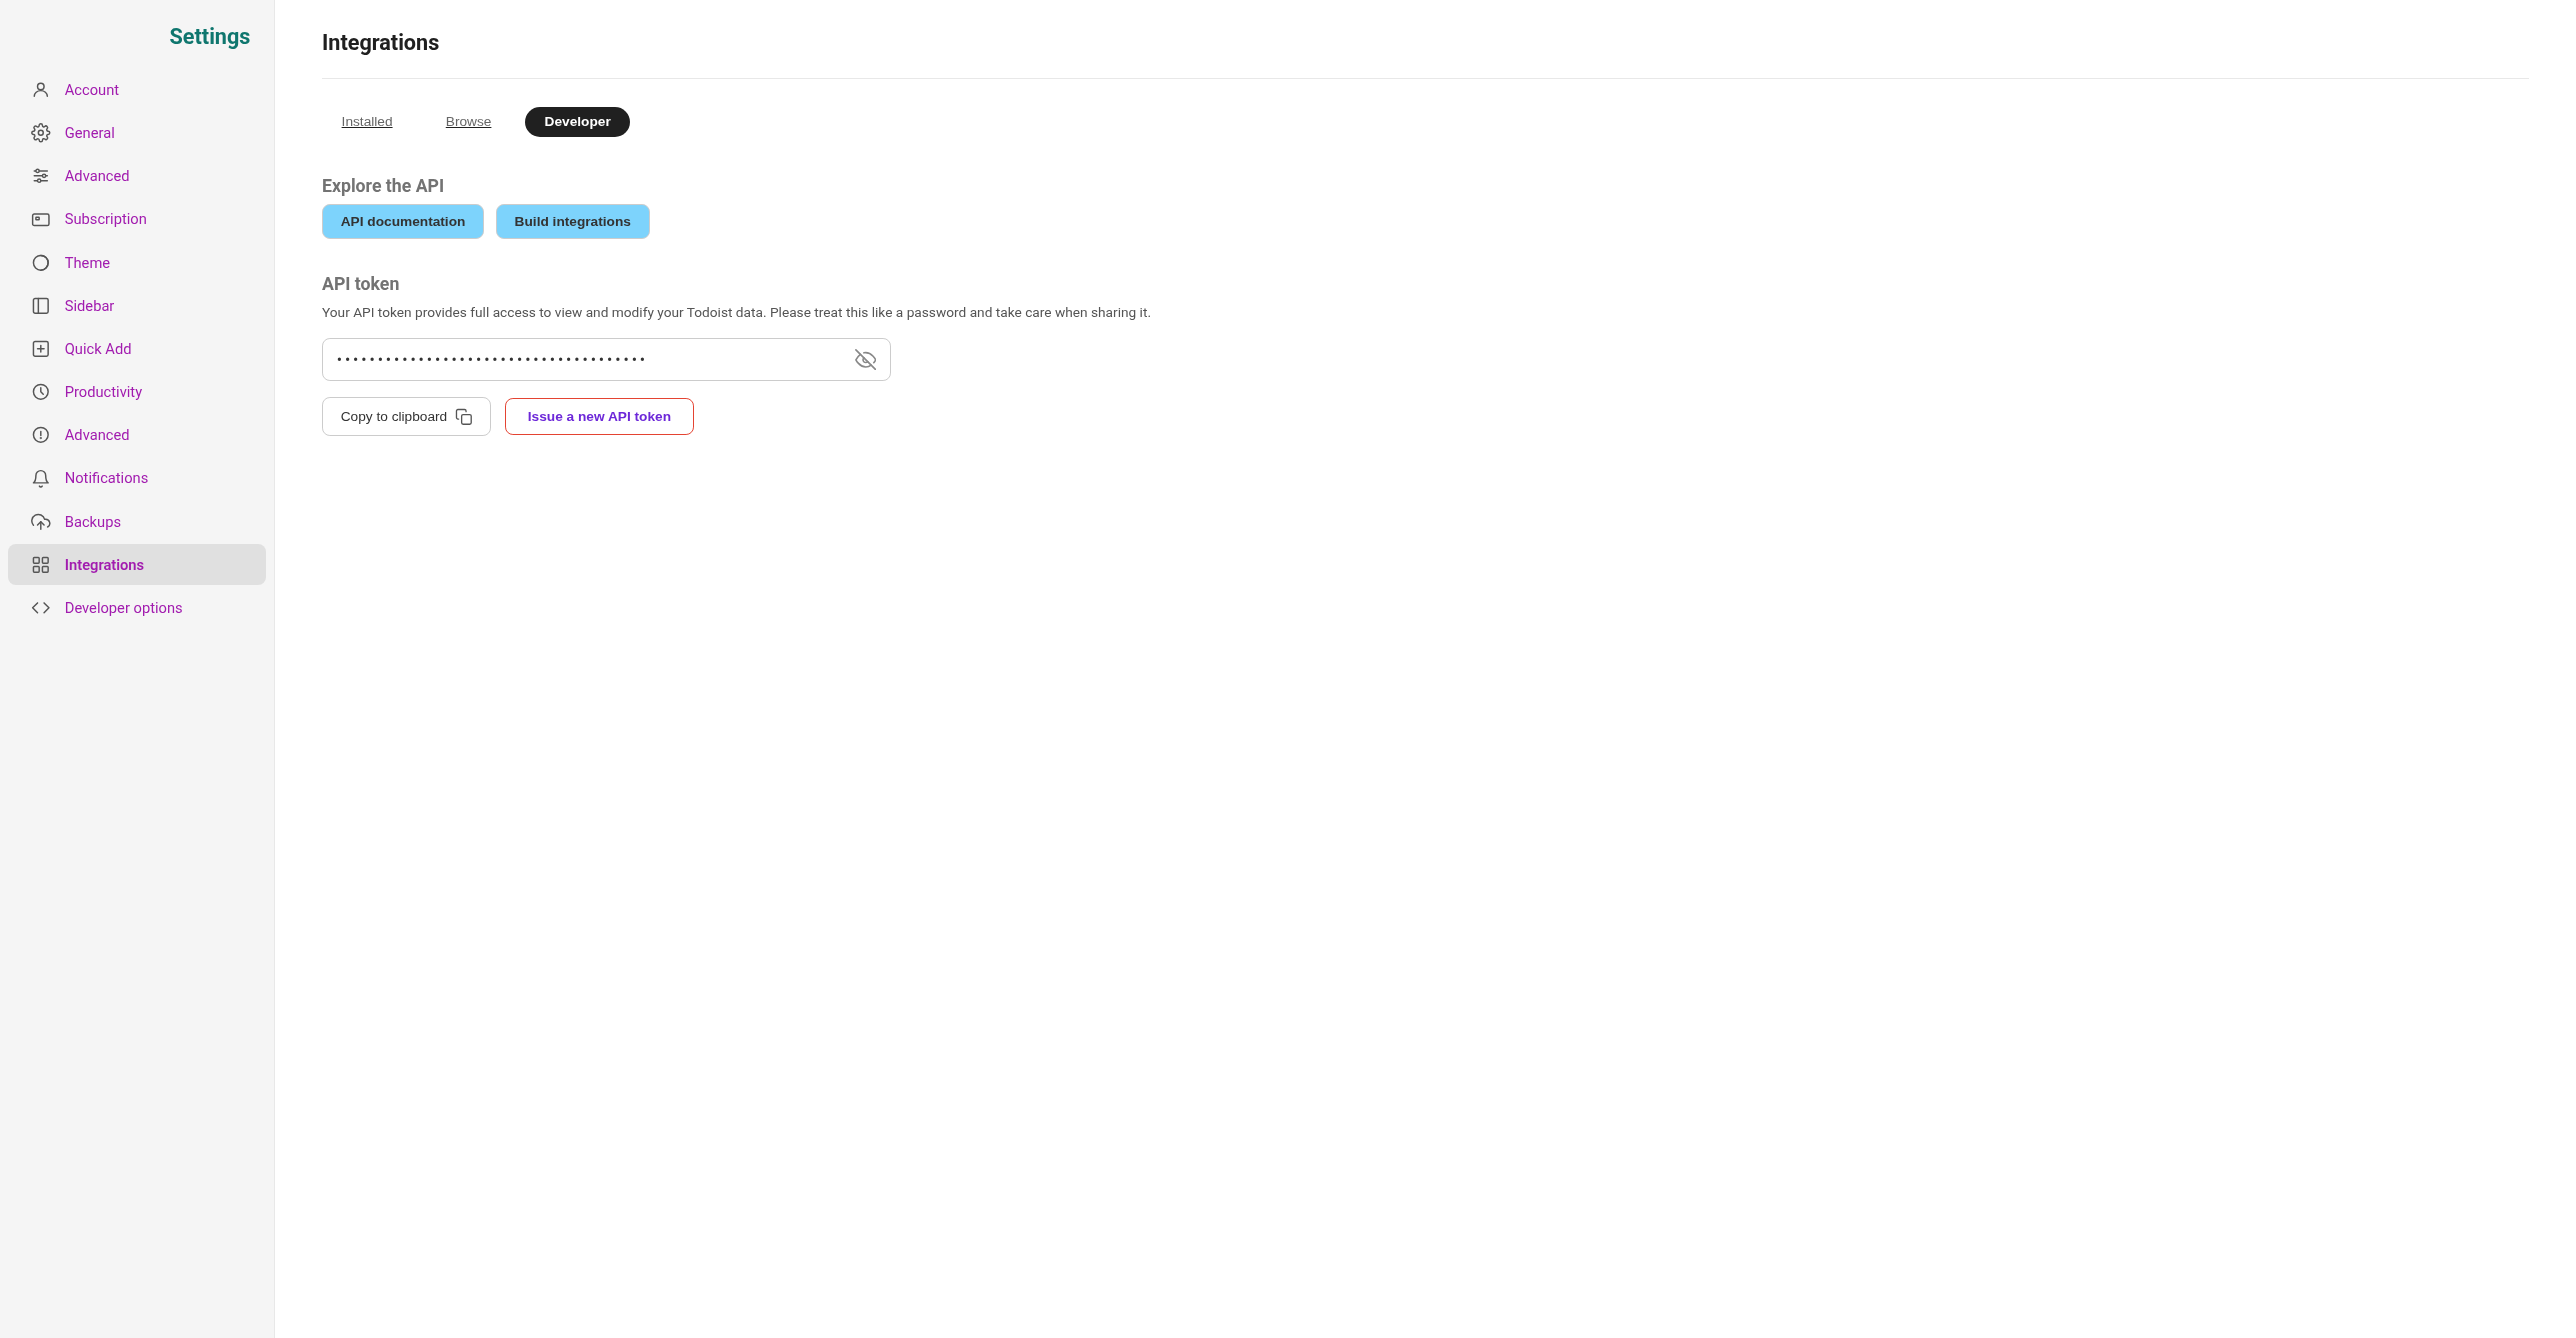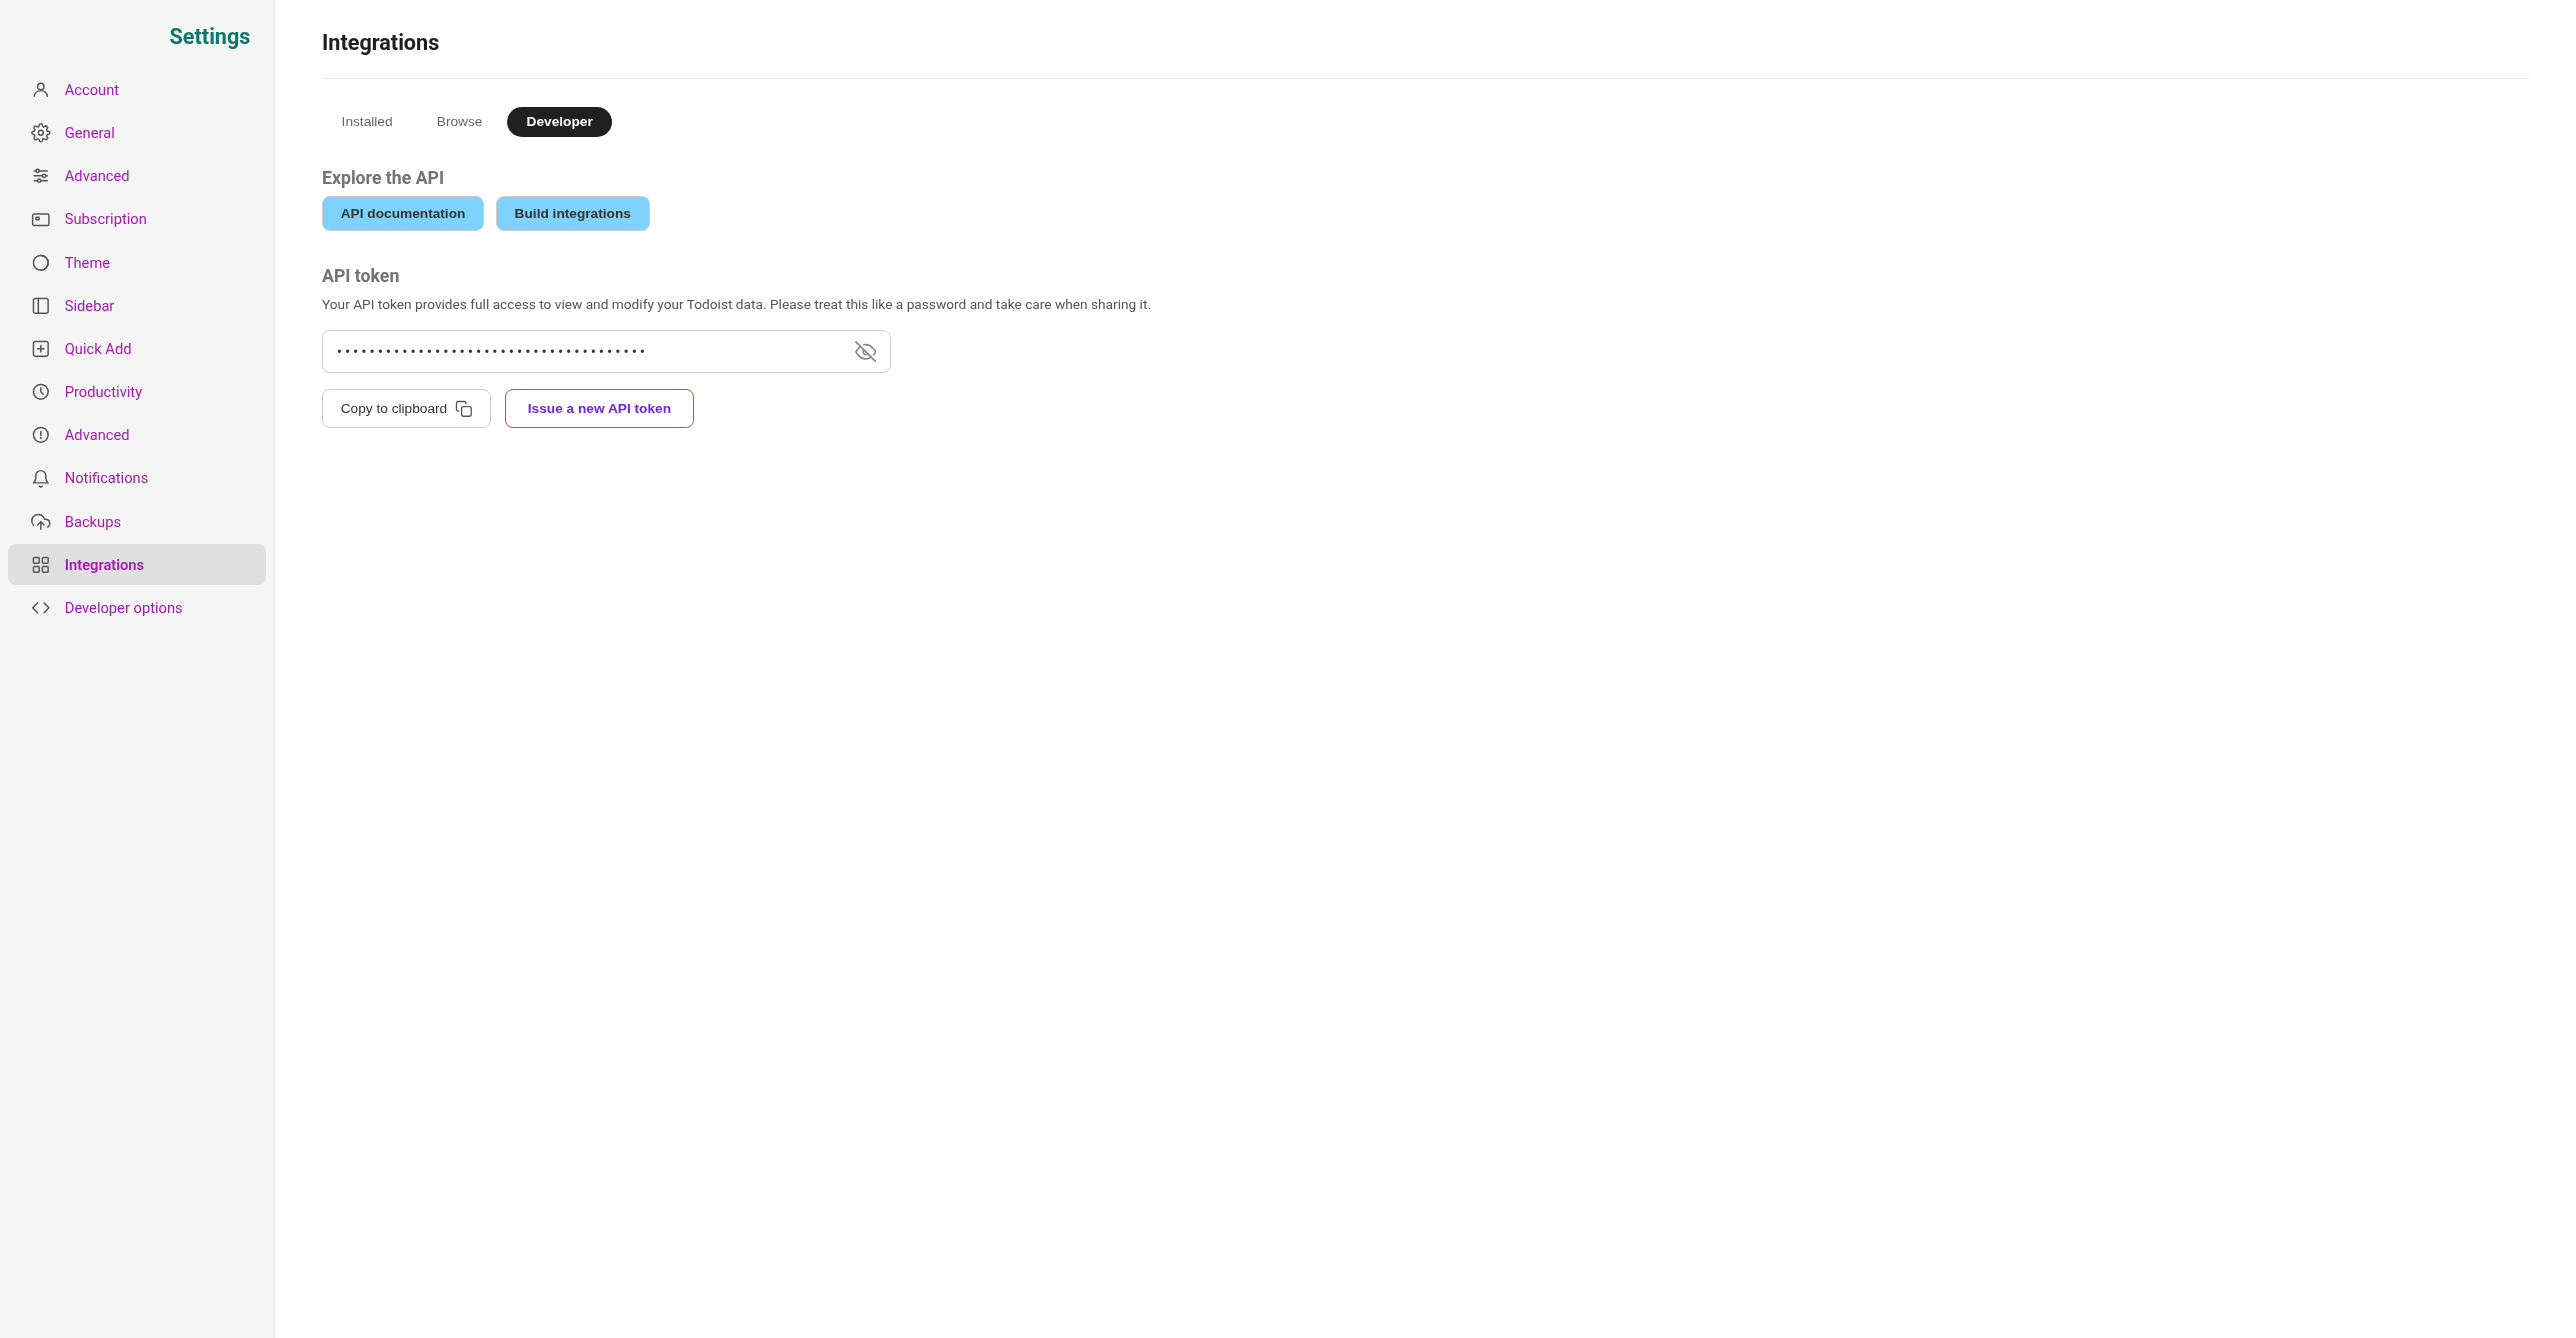"Installed" .tabs { gap: 5px -> 14px; margin-bottom: 31px -> 39px; text-decoration: none -> underline }
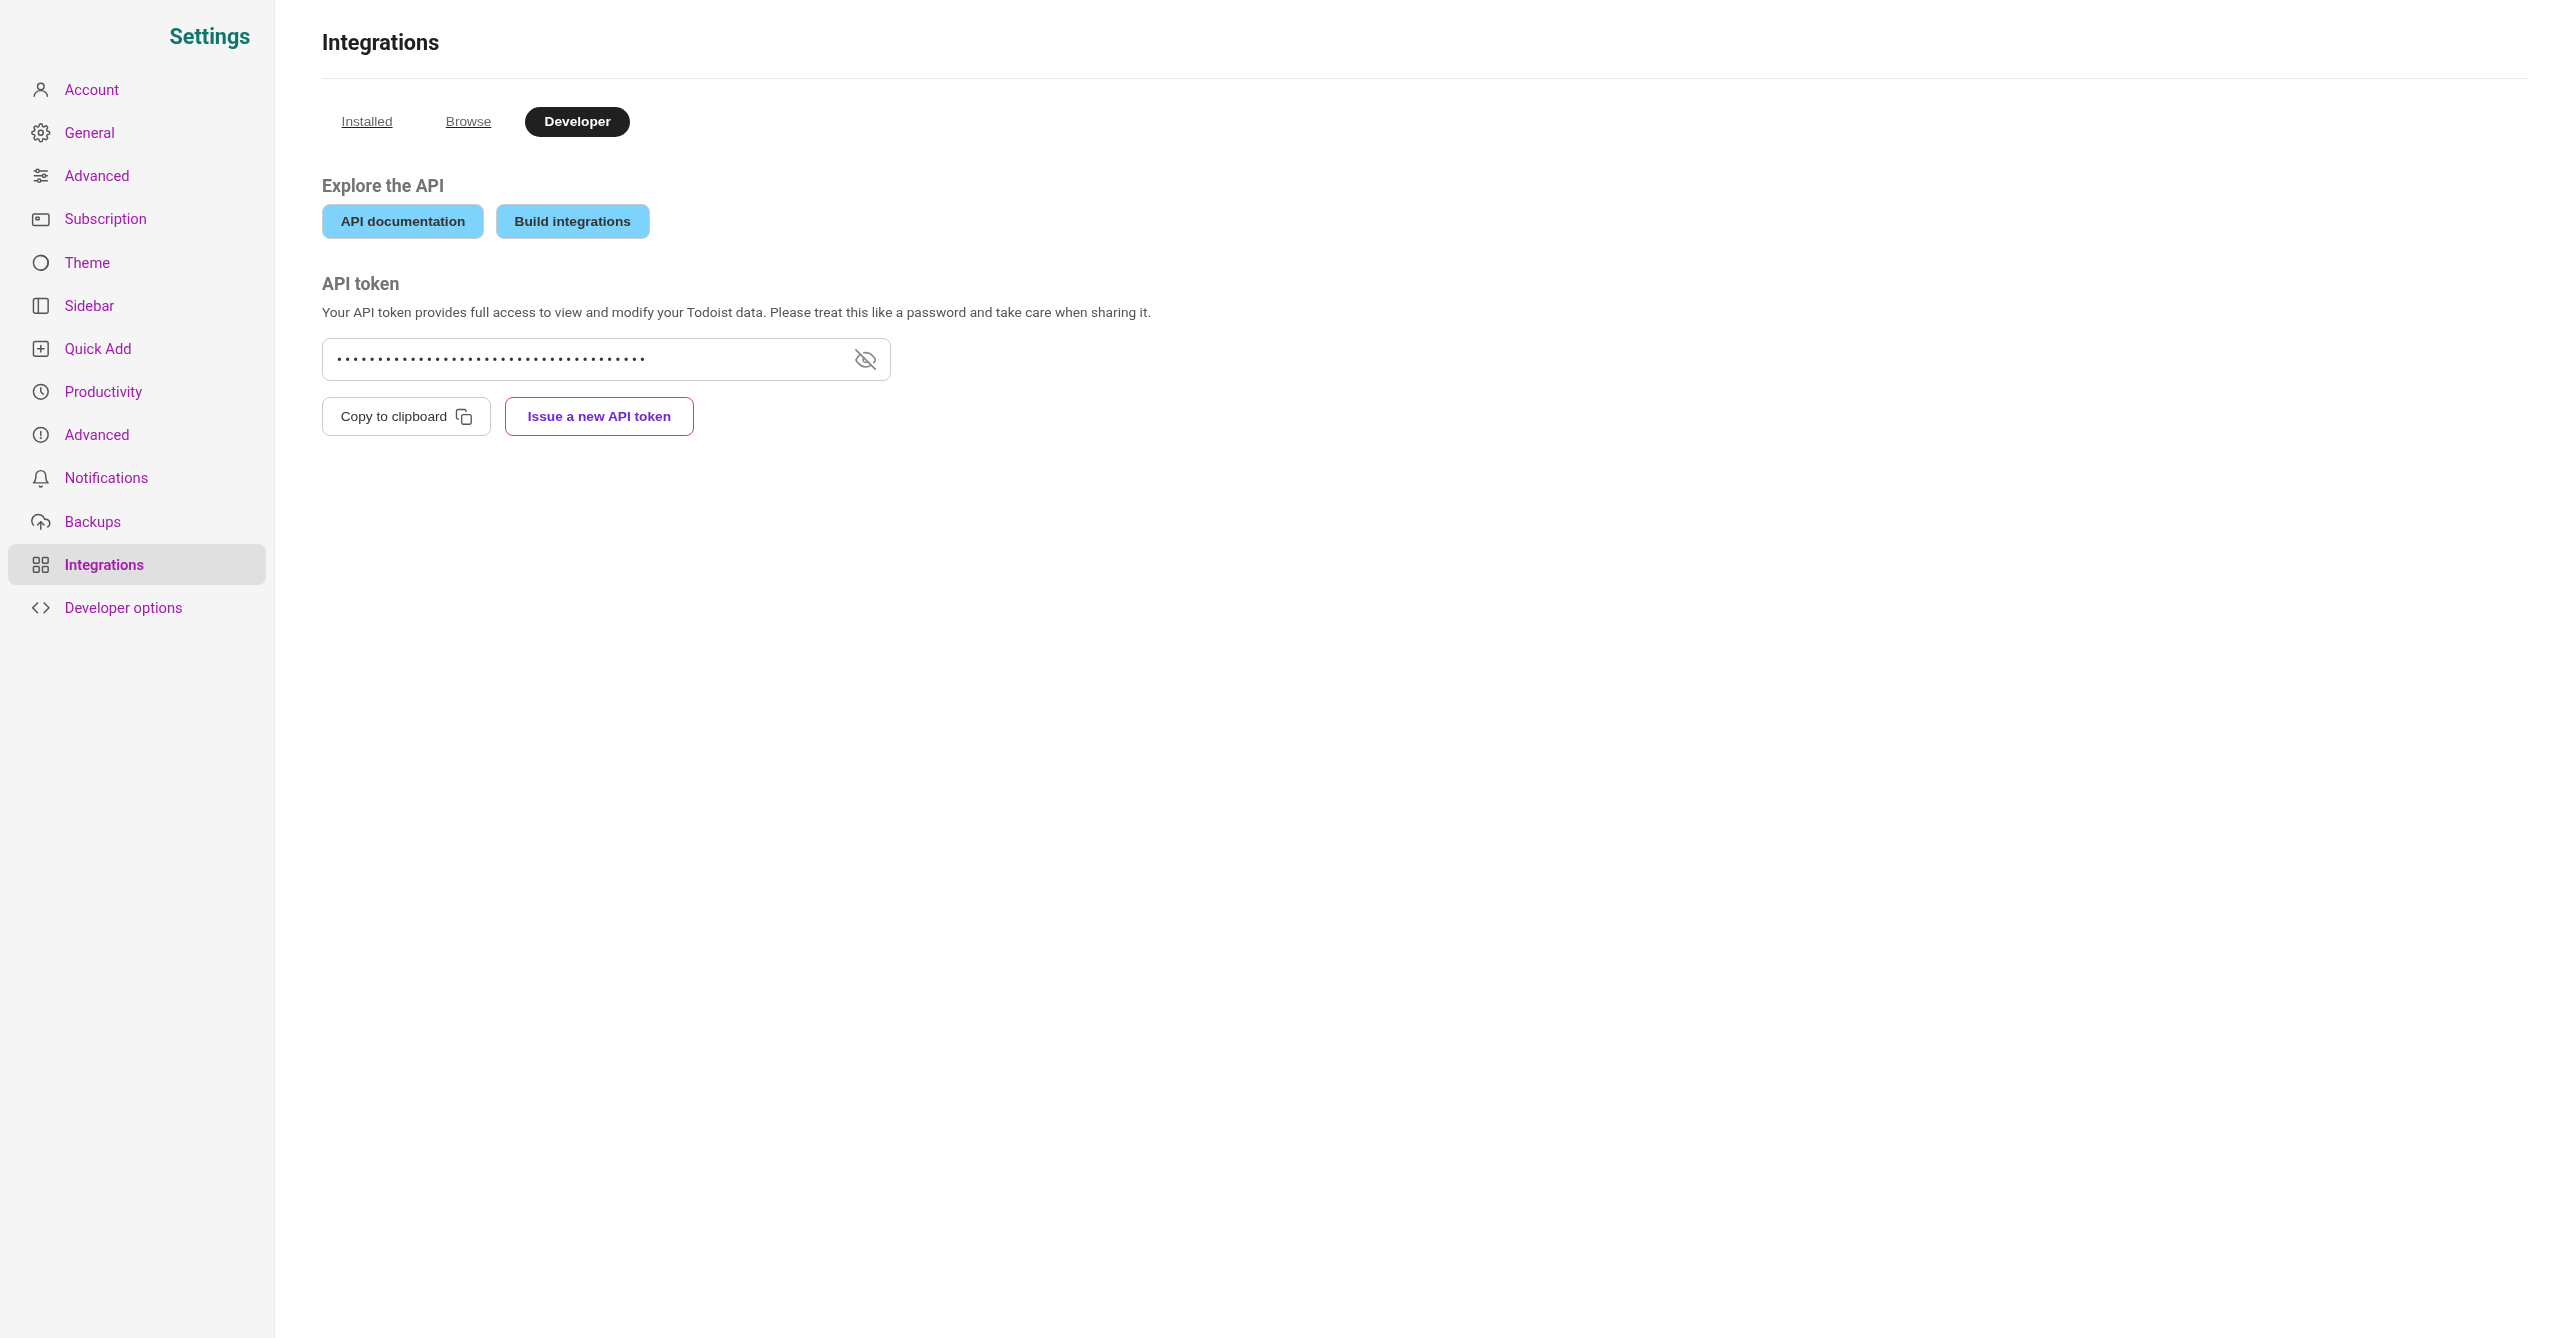"Copy to clipboard" .action-row { align-items: none -> center }
